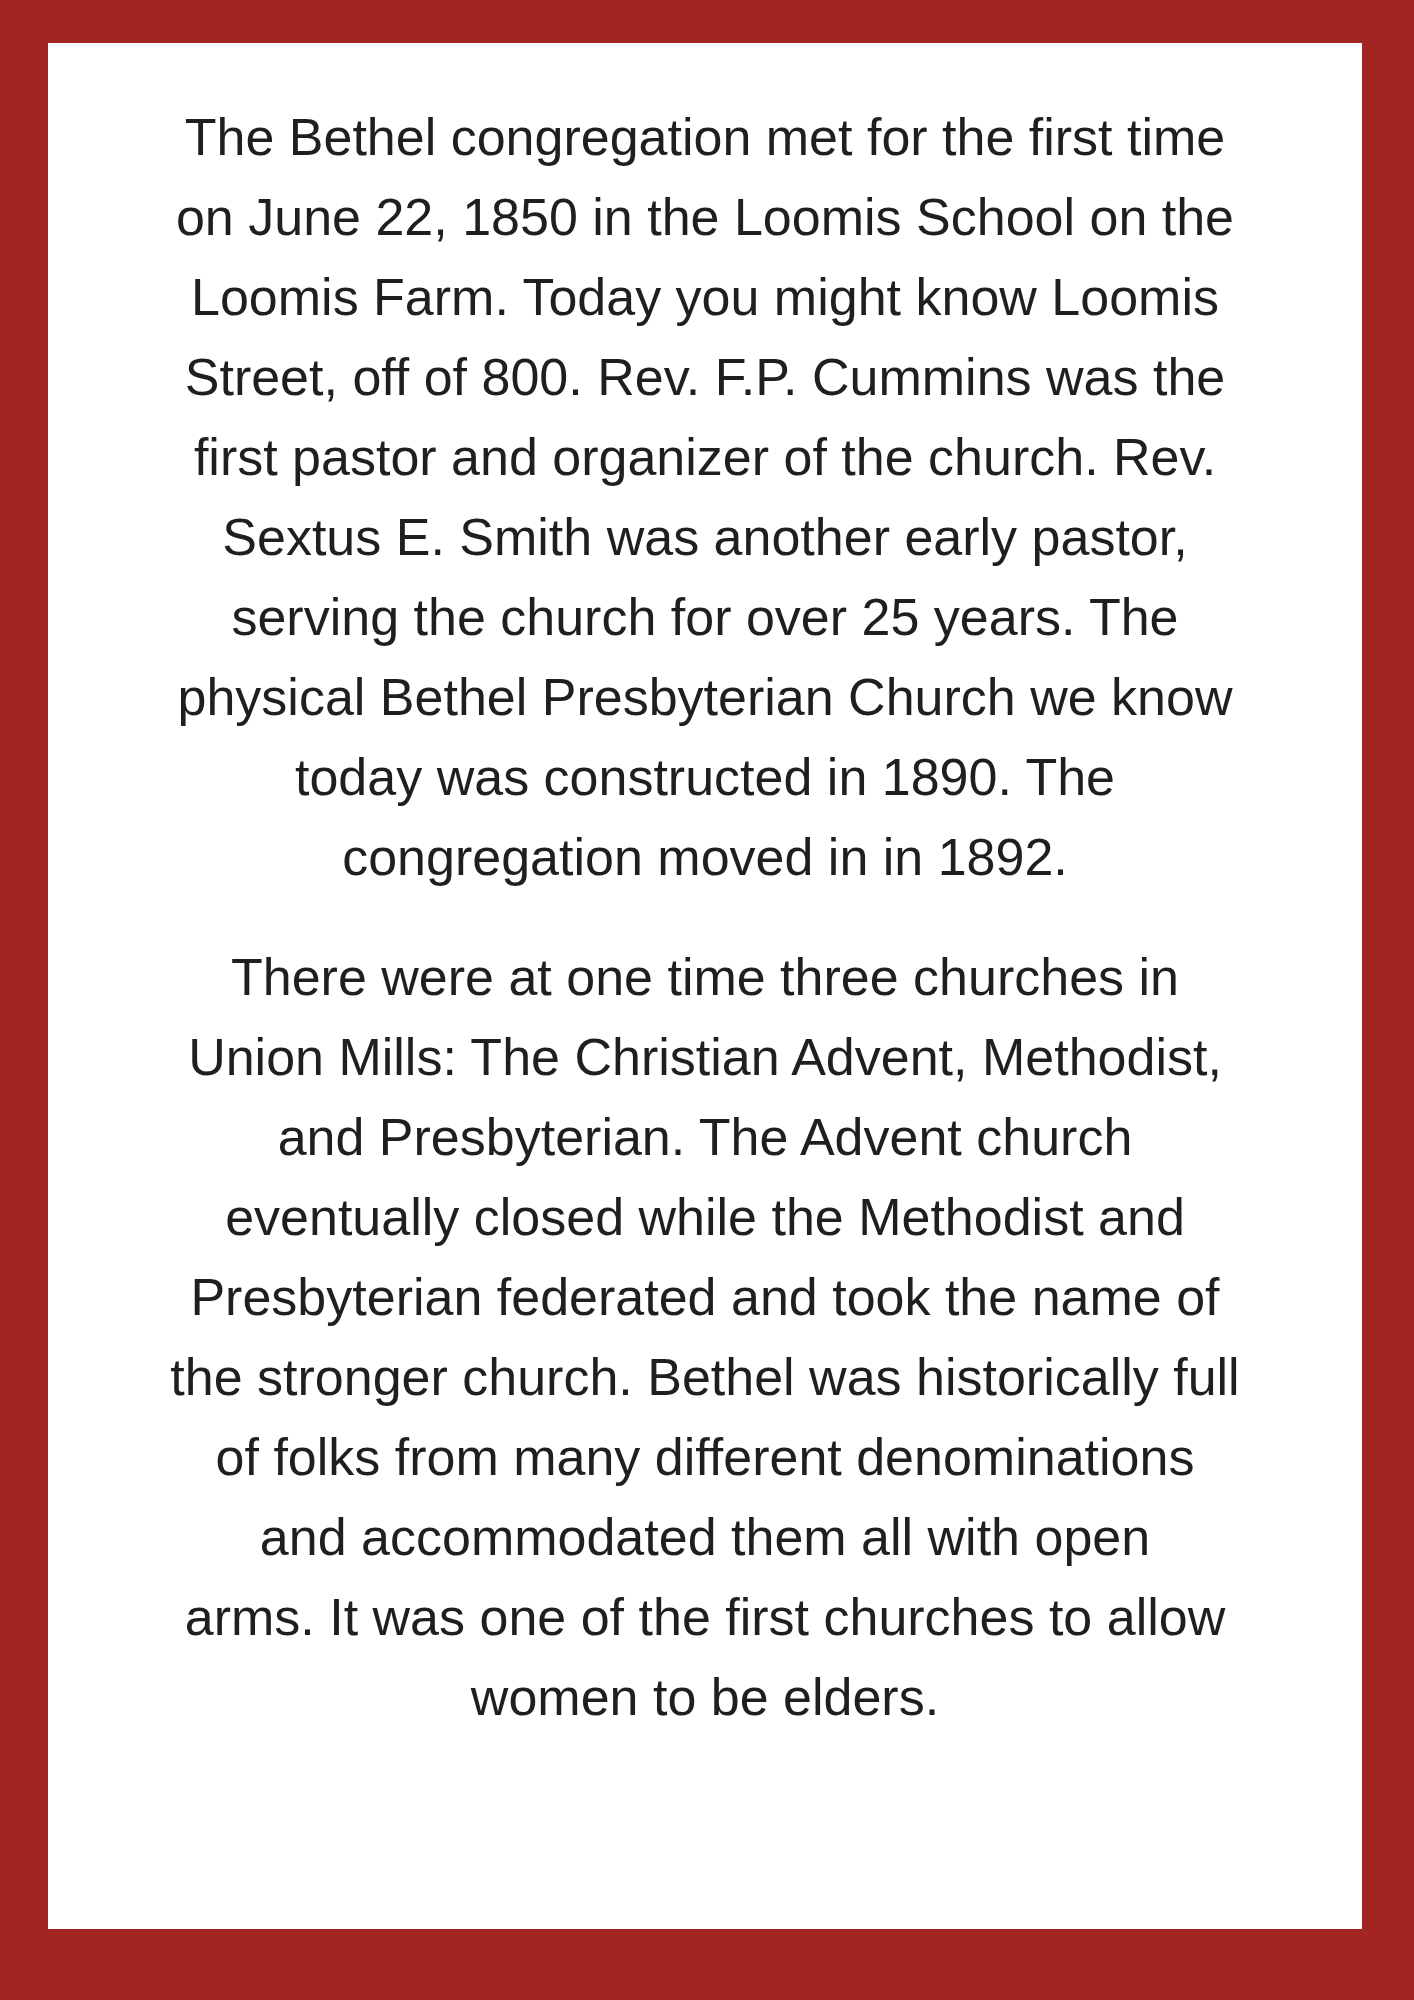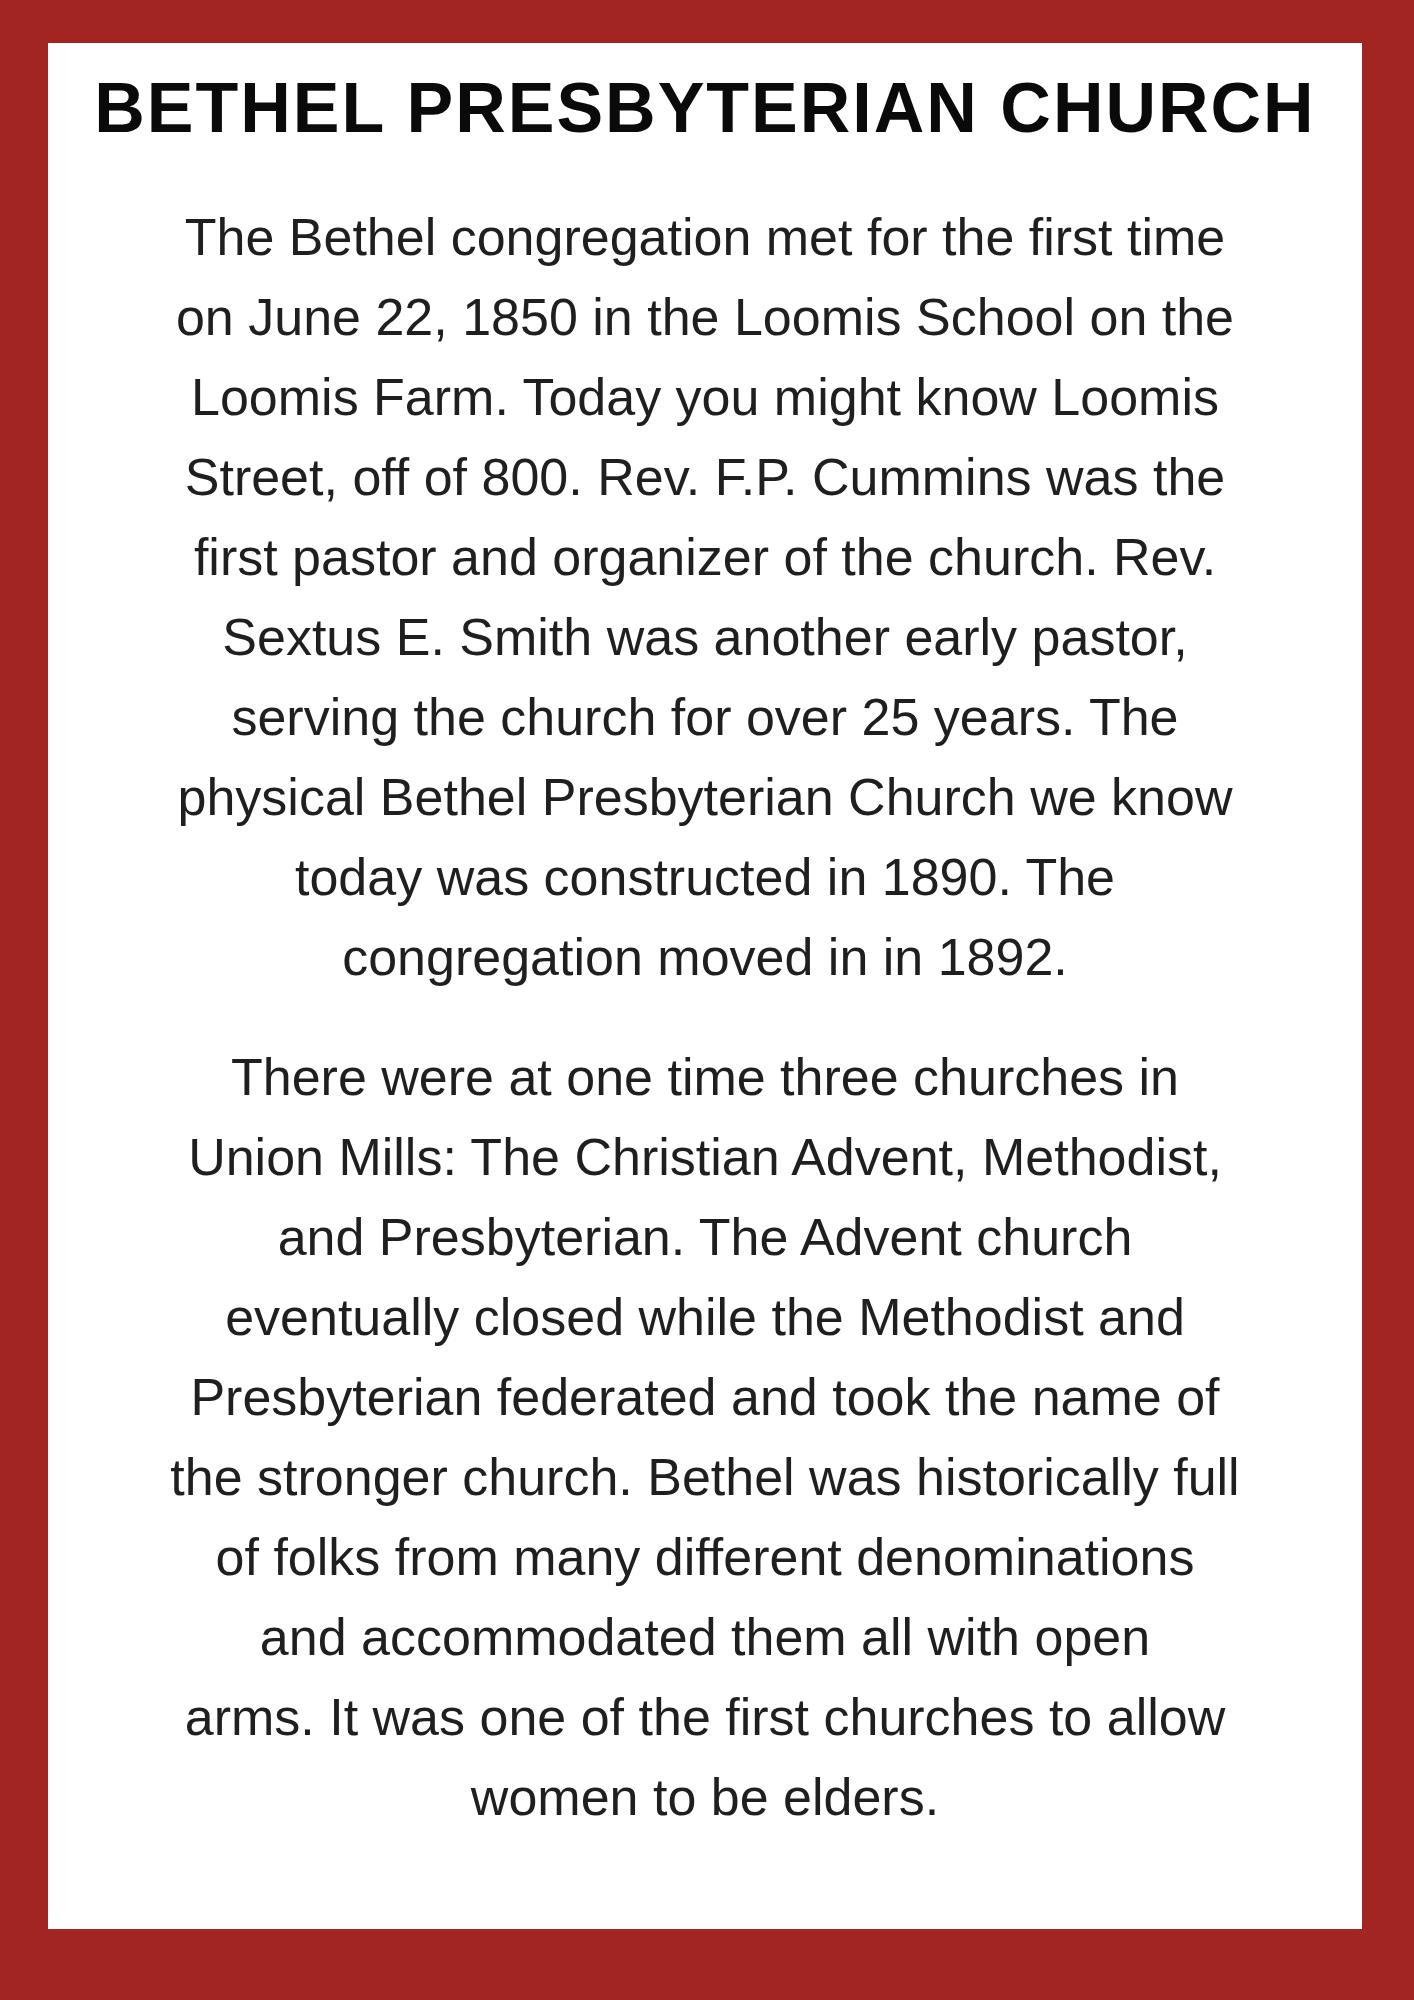"BETHEL PRESBYTERIAN CHURCH" h1.title { html: <h1>BETHEL PRESBYTERIAN CHURCH</h1> -> none }
